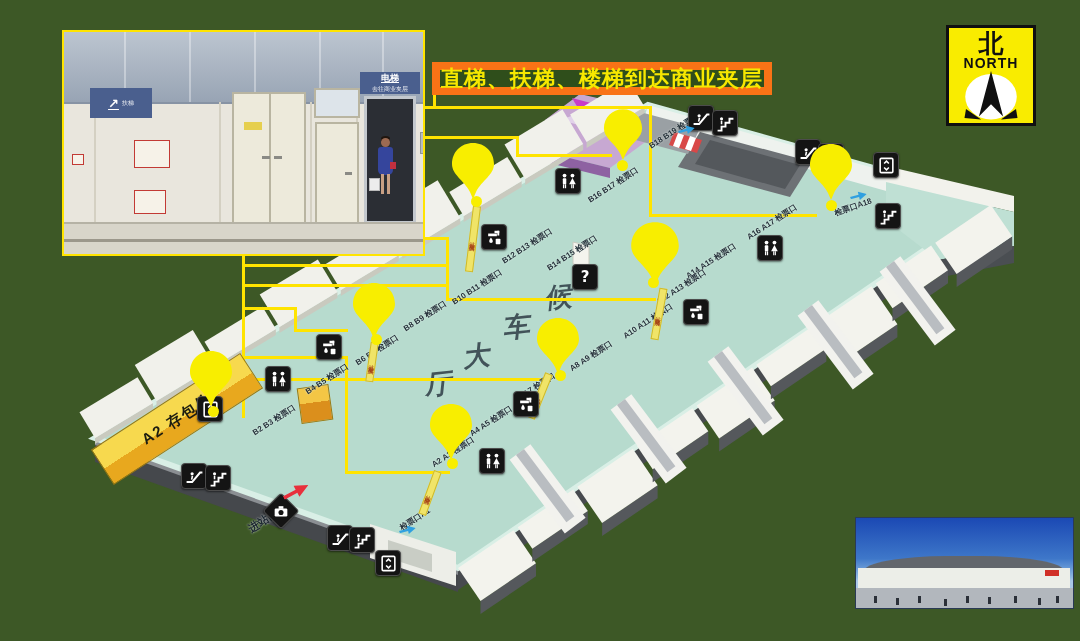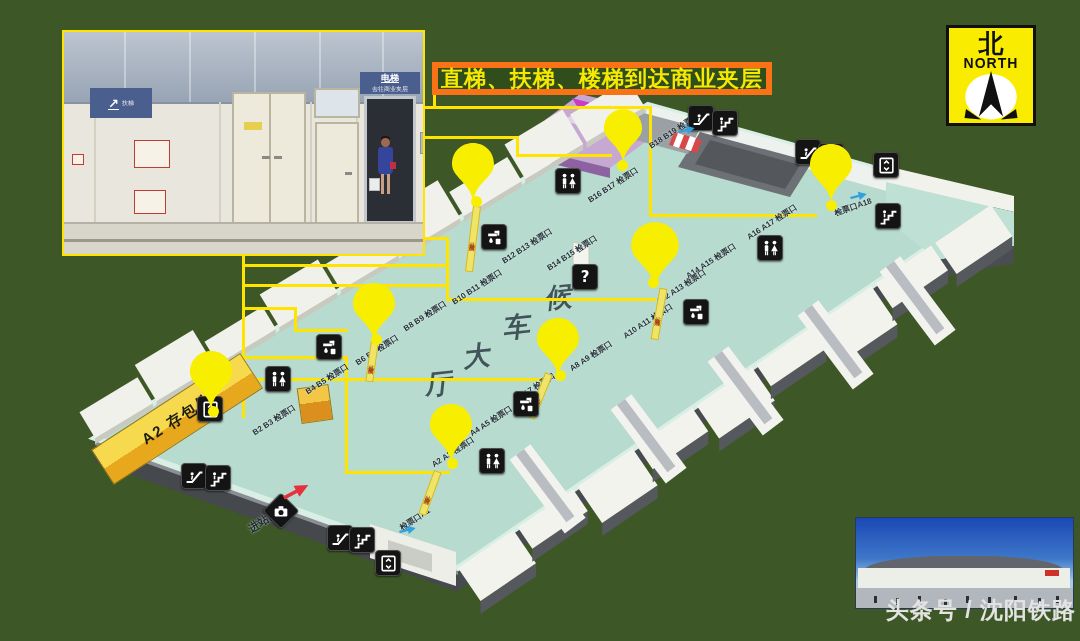"直梯、扶梯、楼梯到达商业夹层" .banner { border: 6px solid #f97316 -> 8px solid #f97316 }
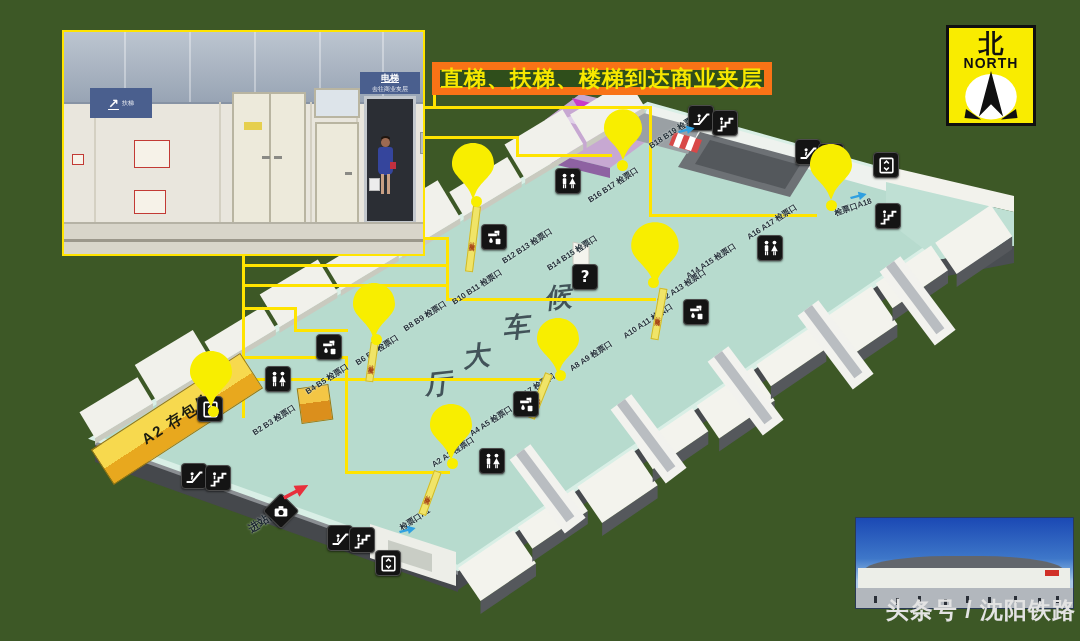"头条号 / 沈阳铁路" div.watermark { html: <div>头条号 / 沈阳铁路</div> -> none }
